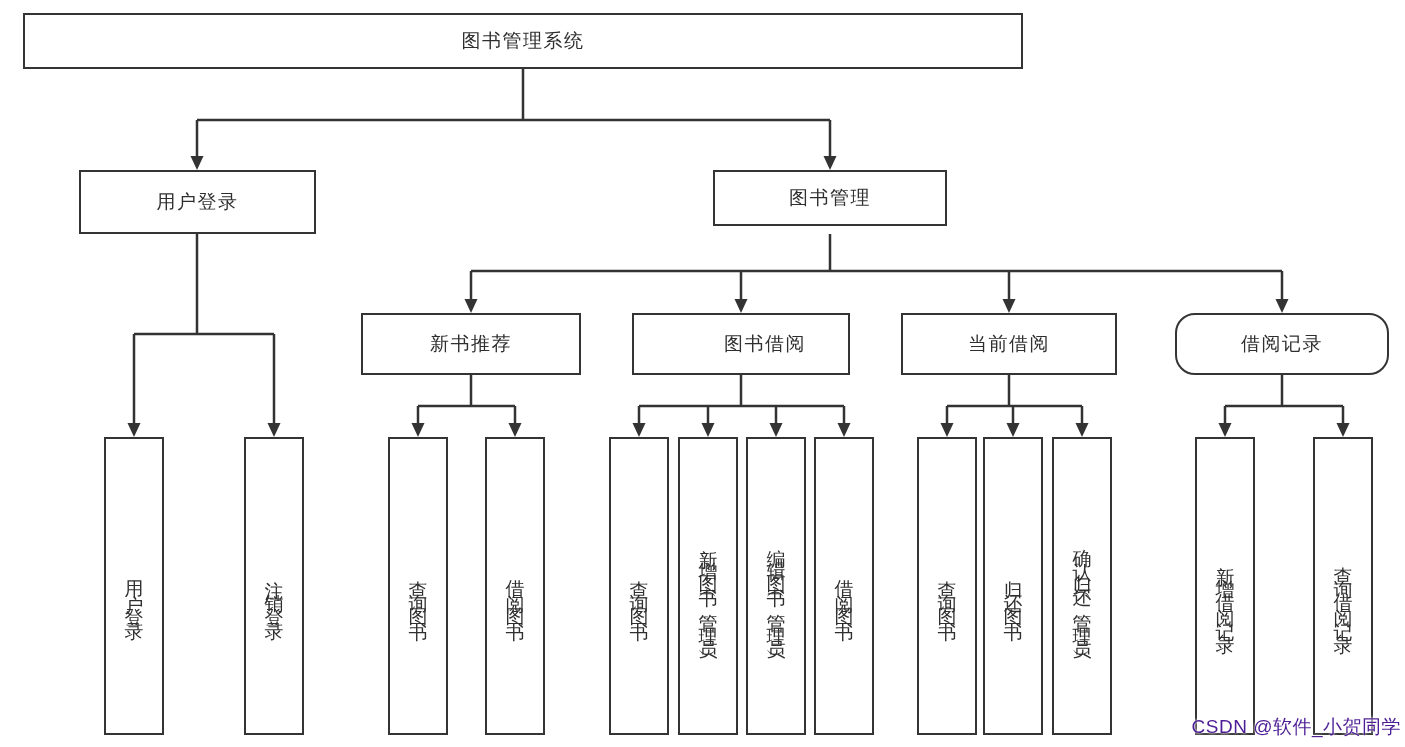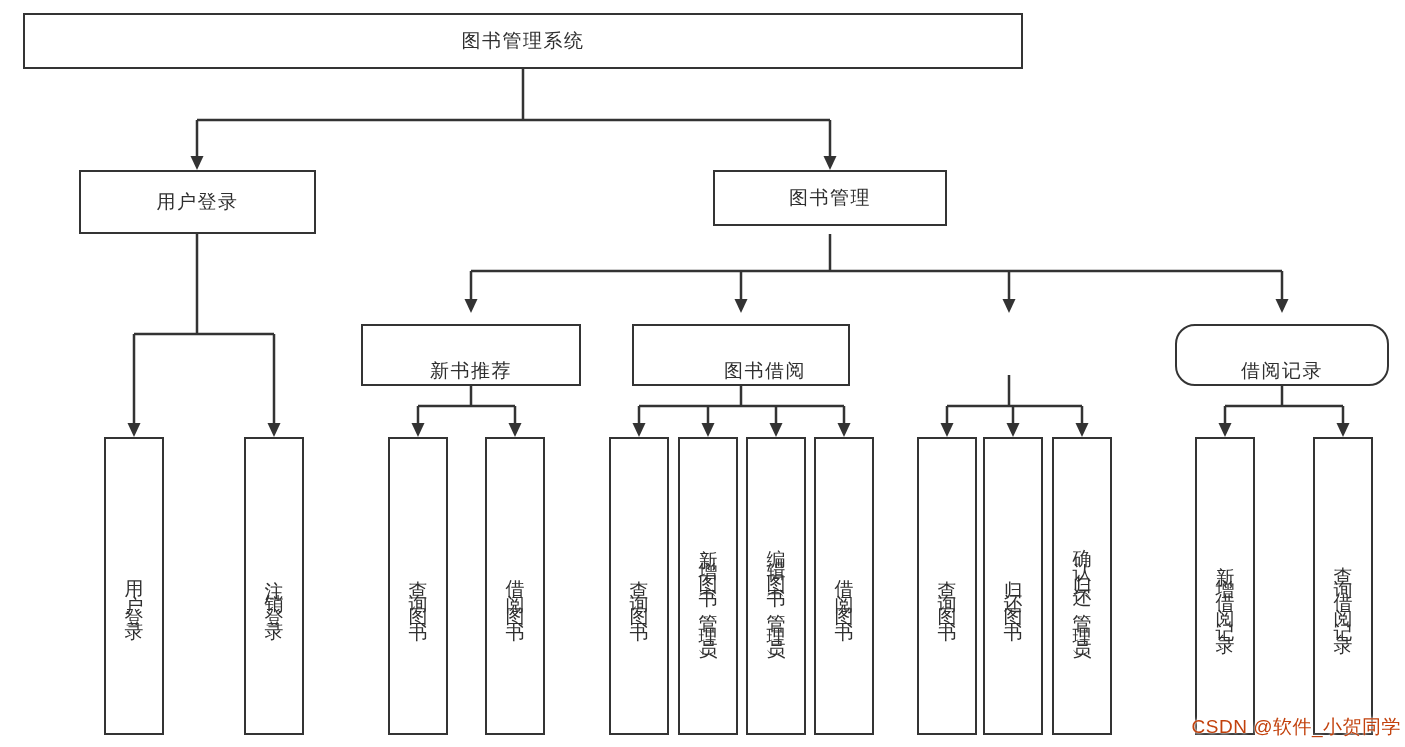"新书推荐" .node-lvl3 { align-items: flex-end -> none; top: 324px -> 313px }
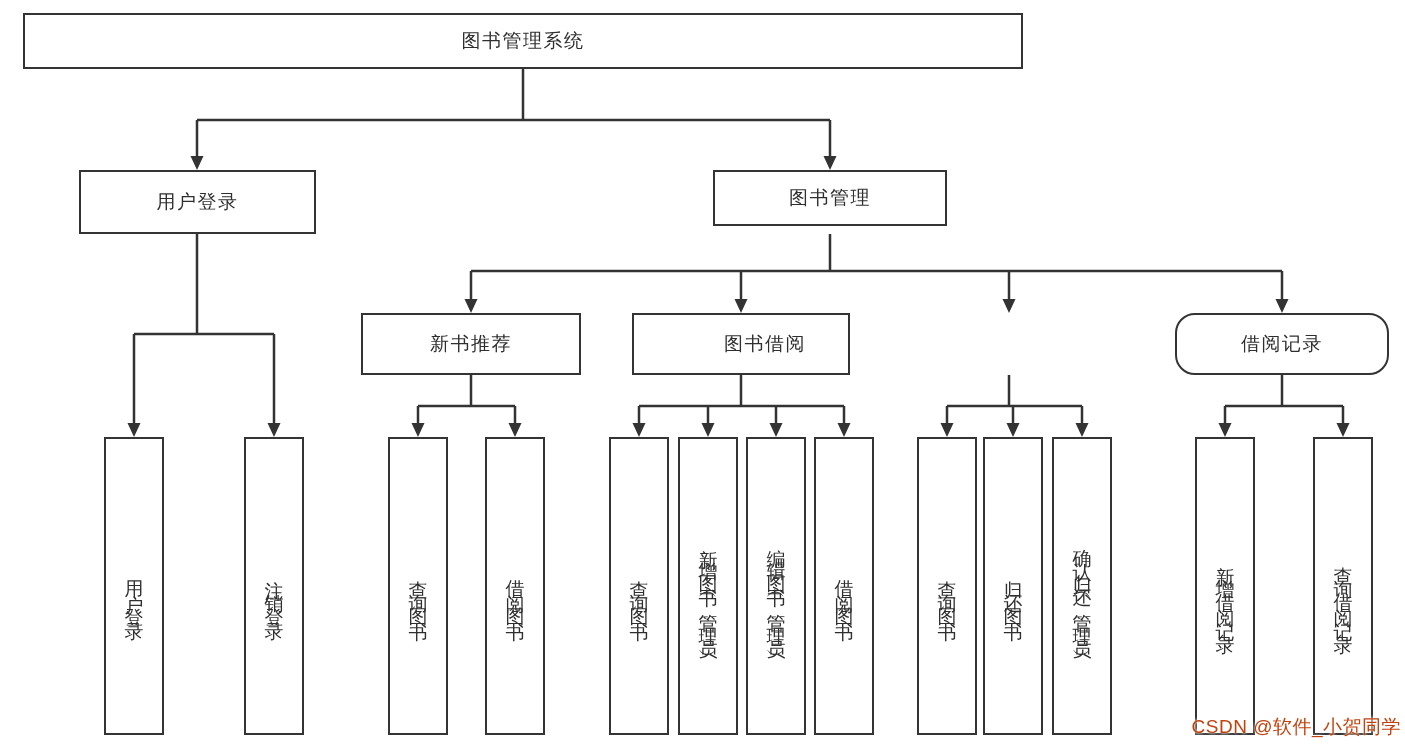"当前借阅" div.node { html: none -> <div> <span>当前借阅</span> </div> }
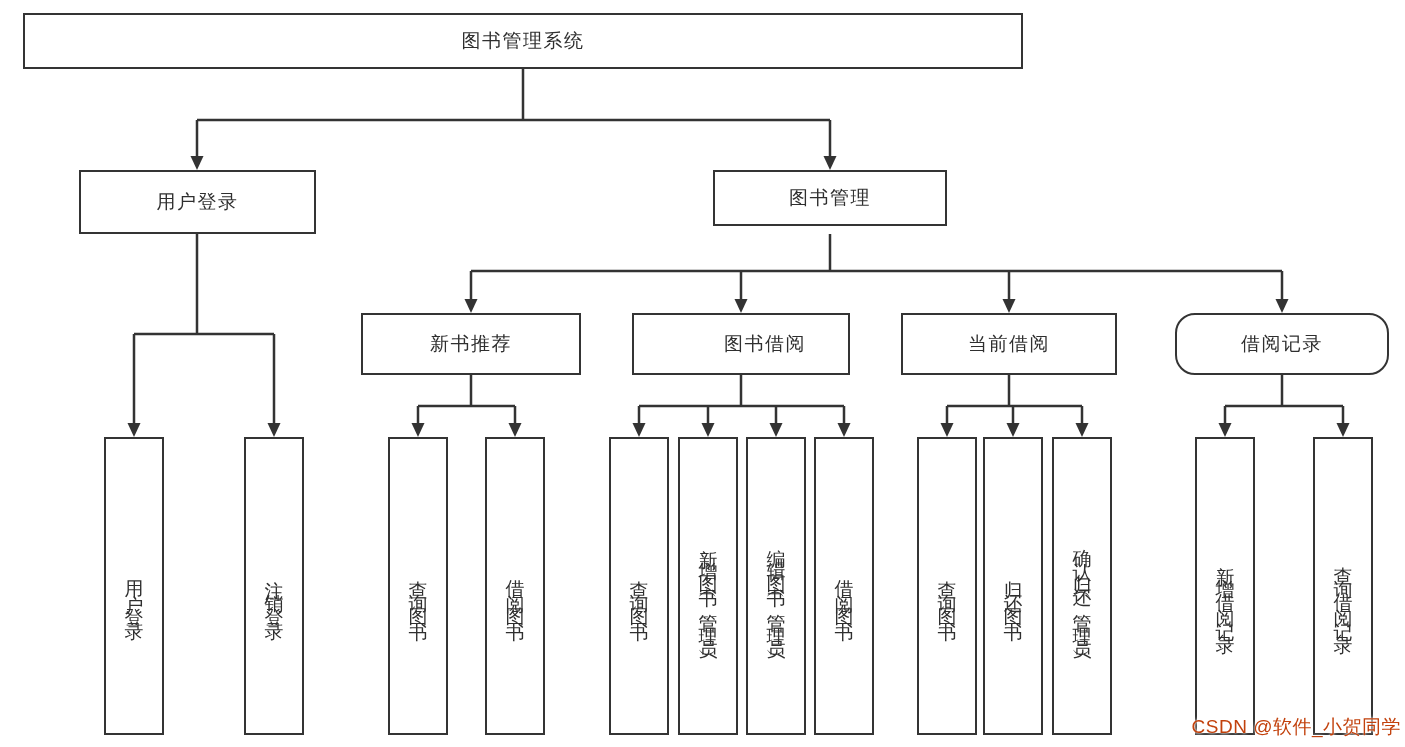"CSDN @软件_小贺同学" .watermark { color: #c2410c -> #4c1d95 }
